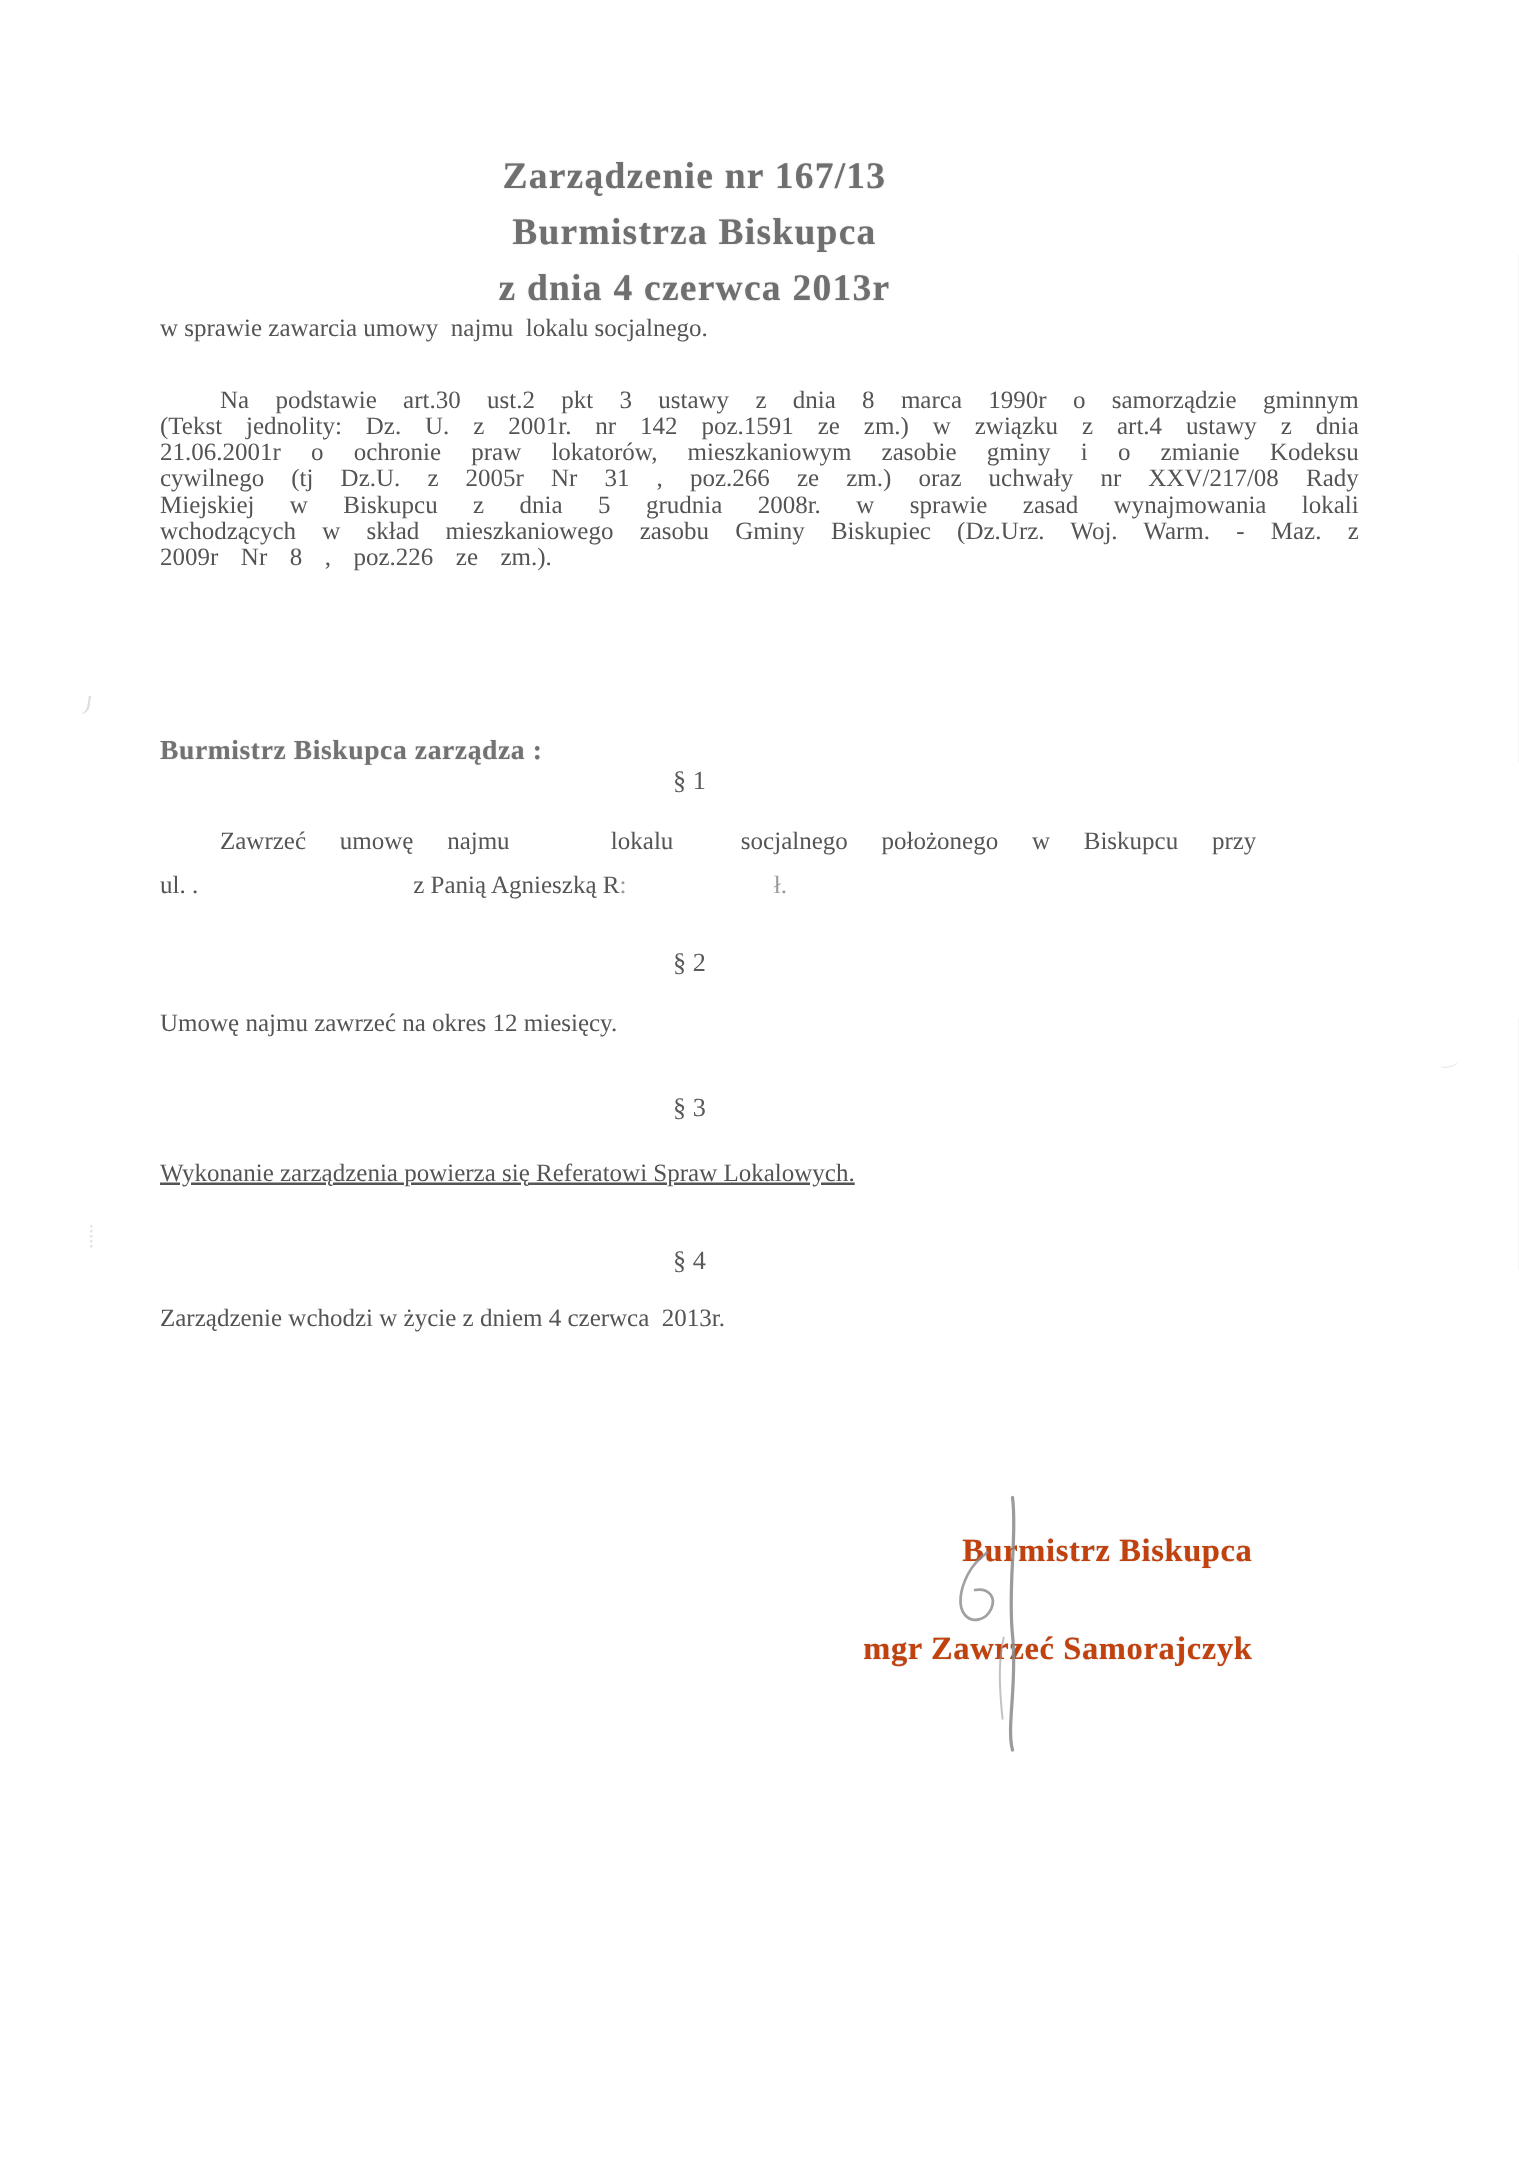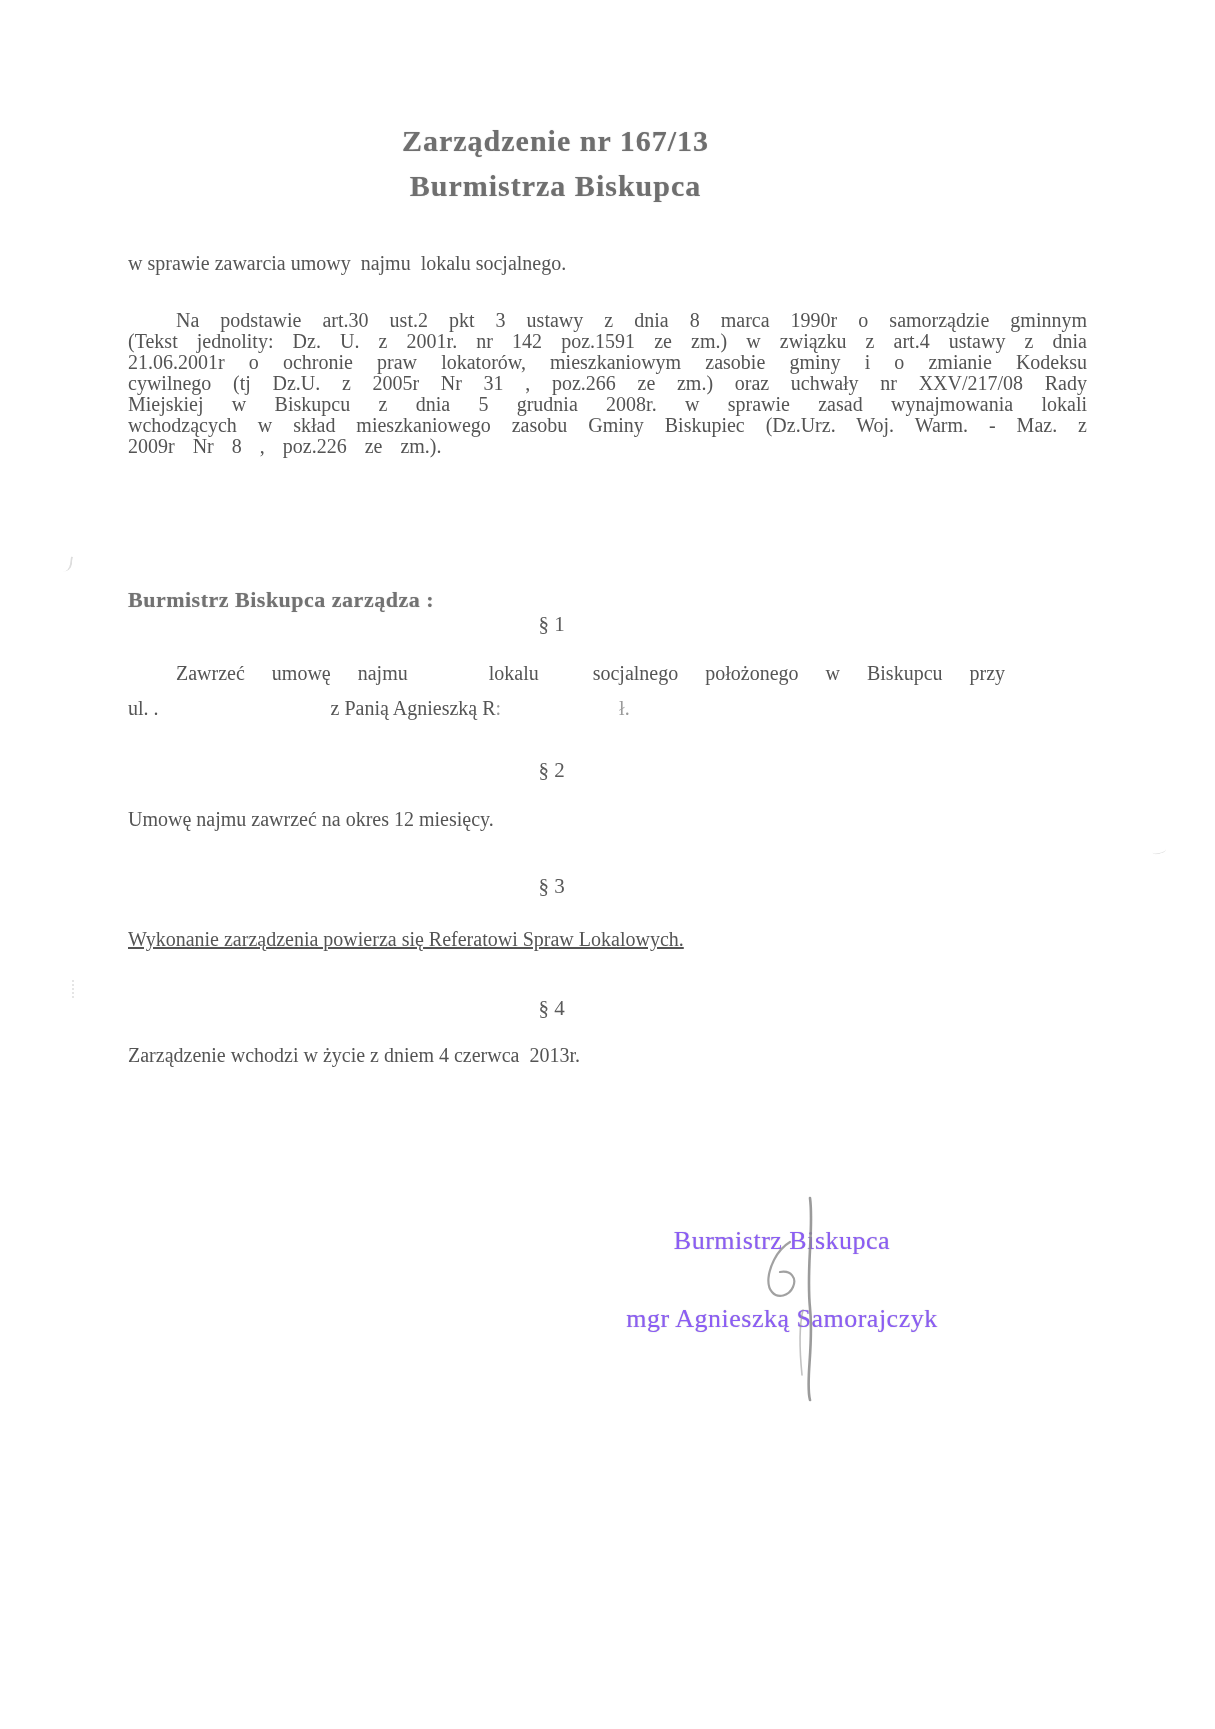"z dnia 4 czerwca 2013r" div { html: none -> <div>z dnia 4 czerwca 2013r</div> }
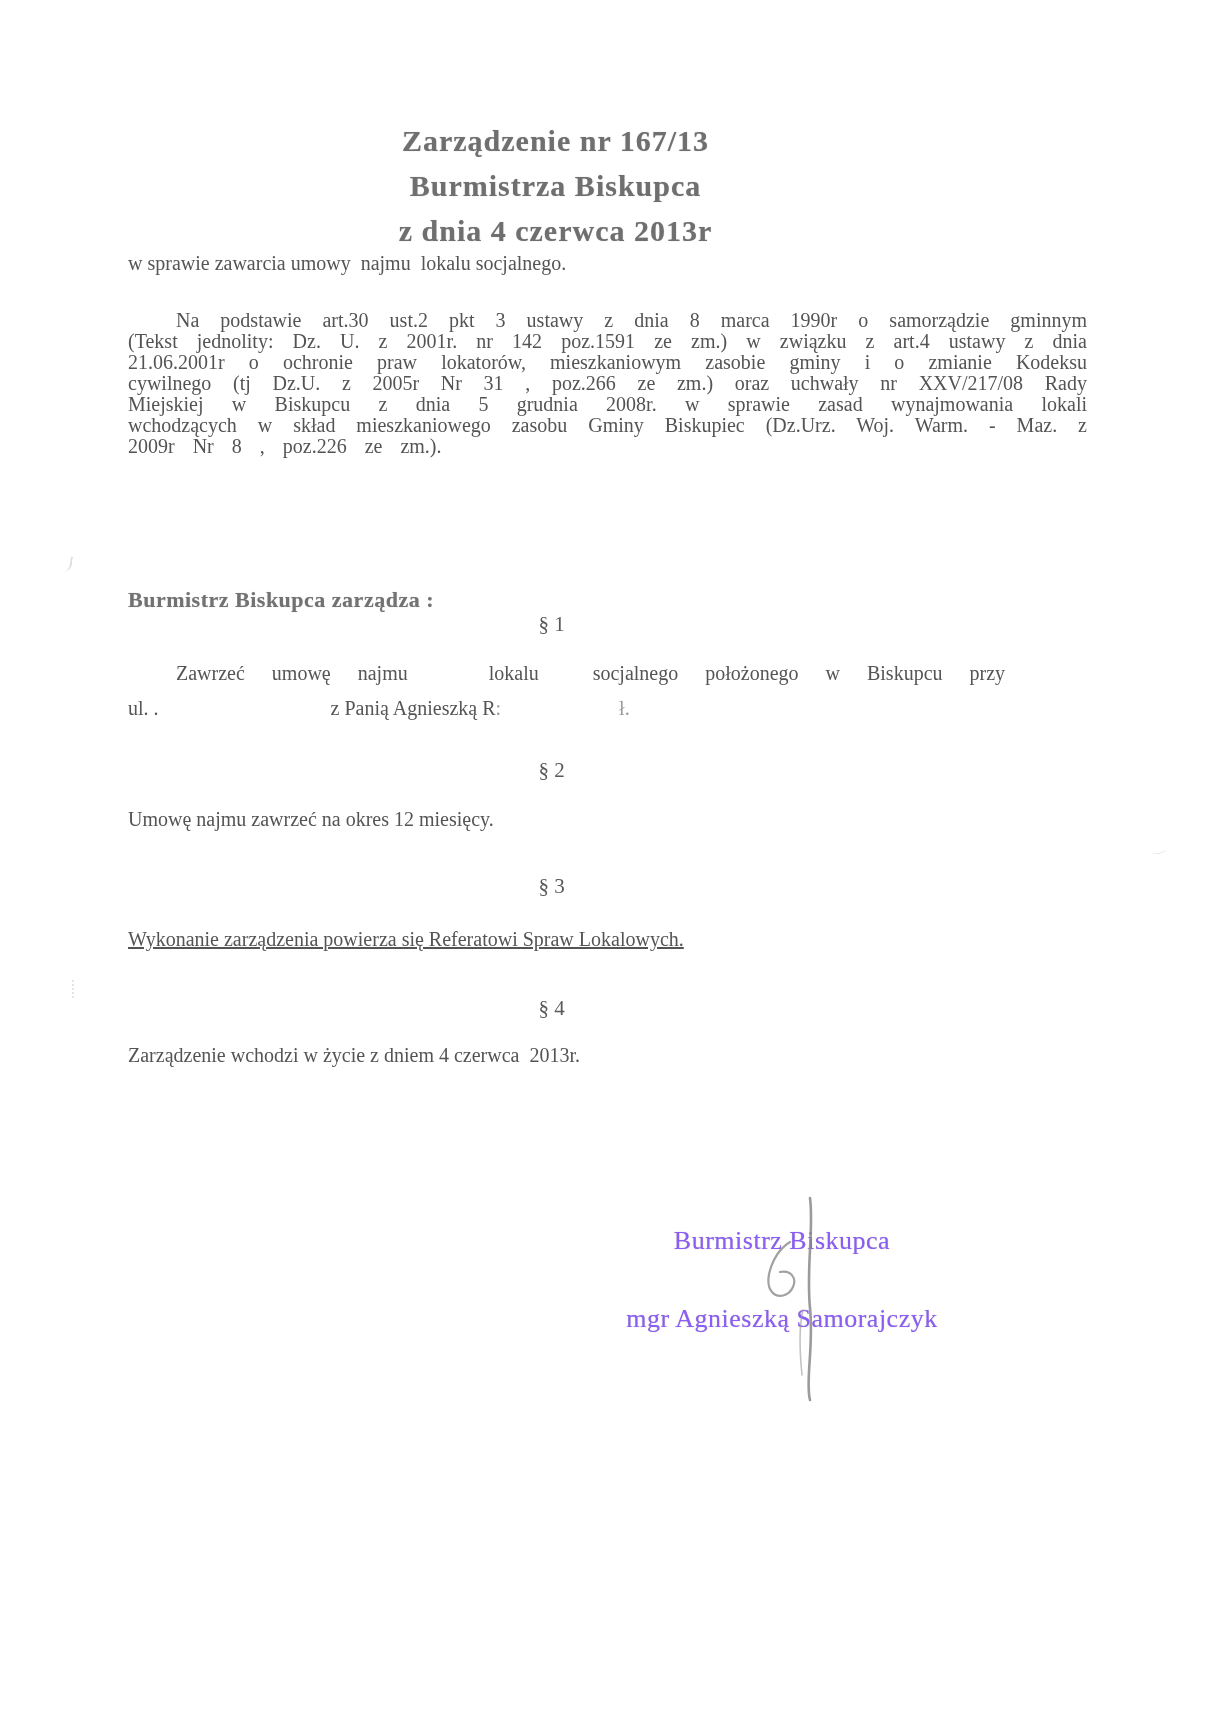"Burmistrz Biskupca" .signature { color: #8b5cf6 -> #c2410c; font-weight: normal -> bold; text-align: center -> right }
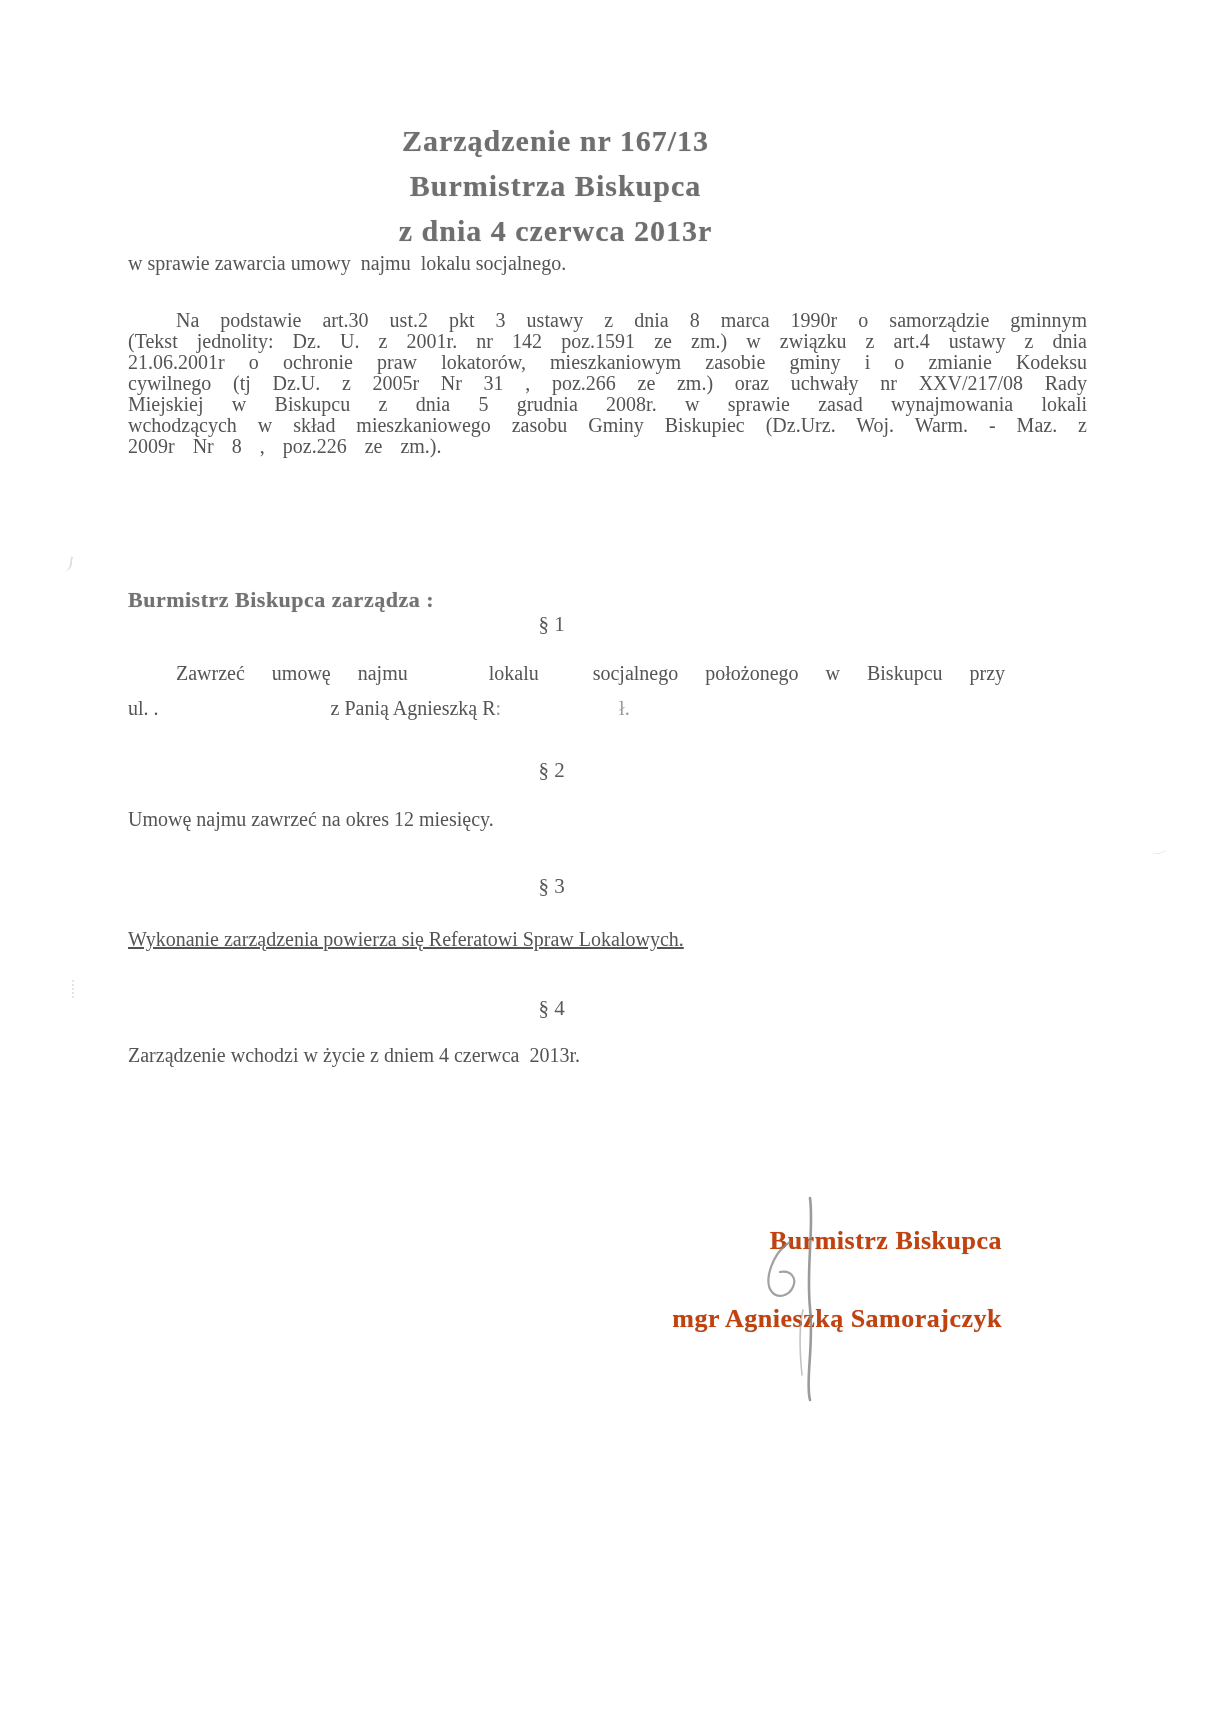"mgr Agnieszką Samorajczyk" div.sig-name { text: Agnieszką -> Zawrzeć }
